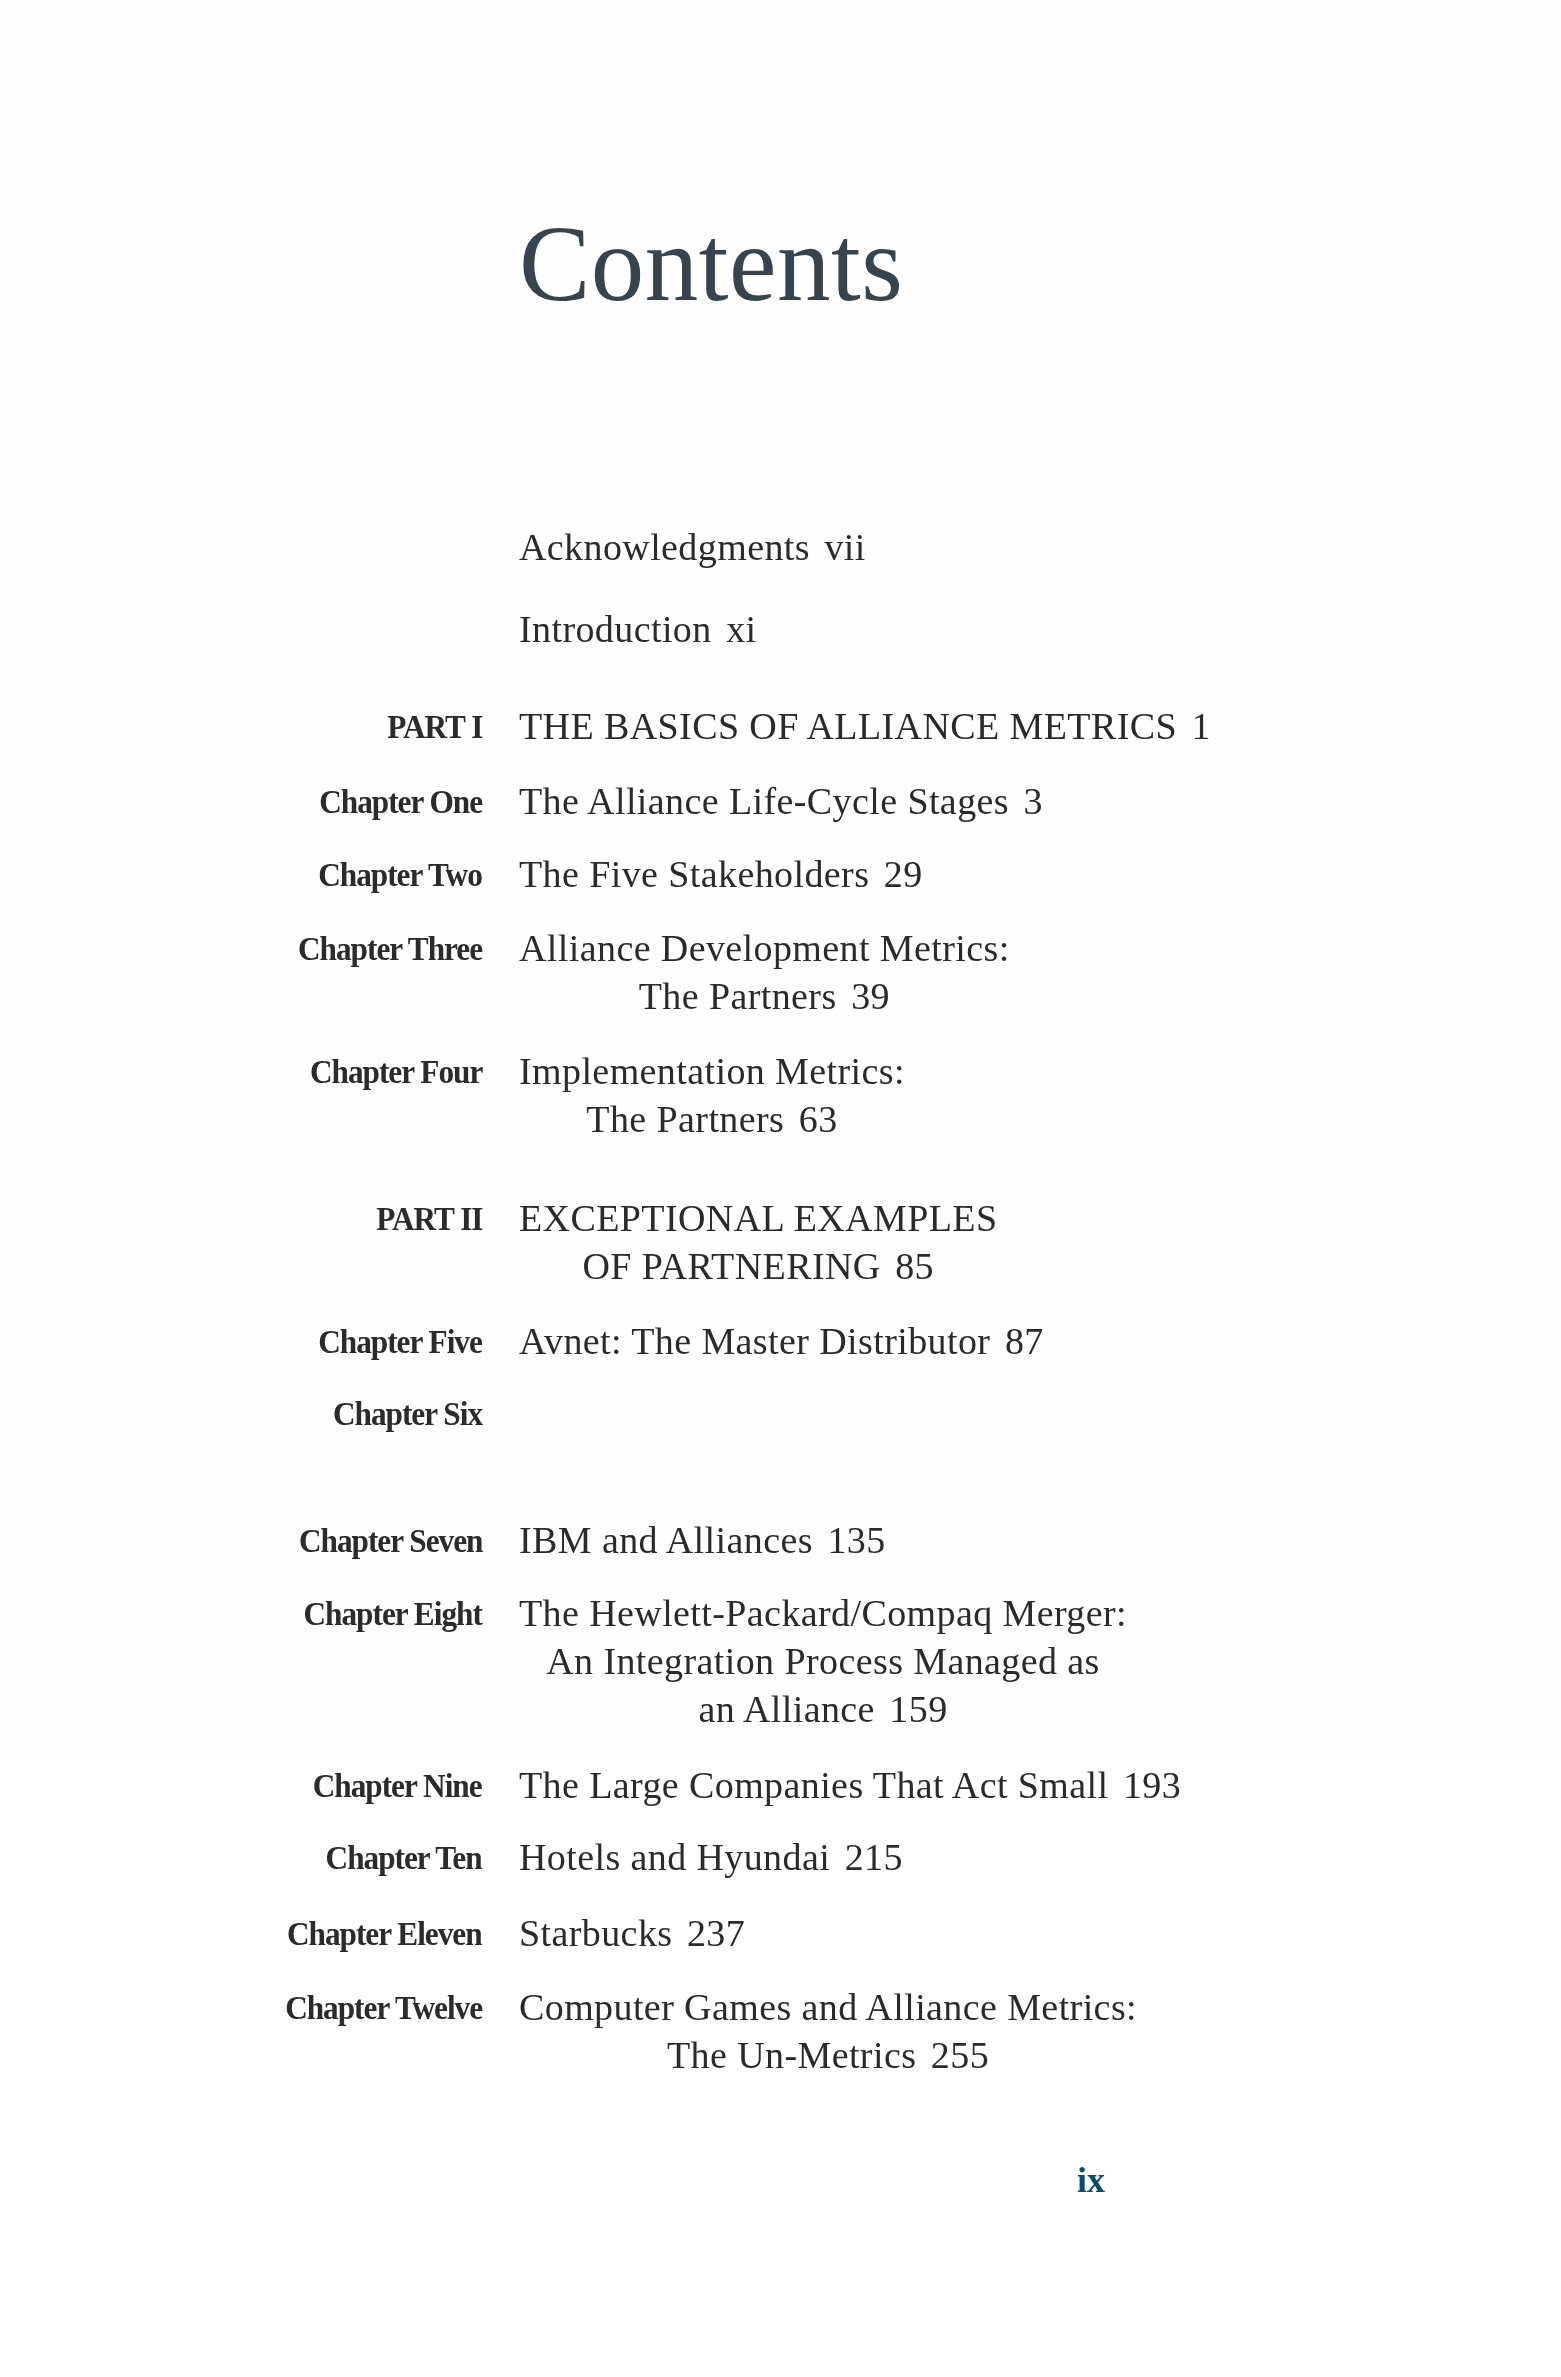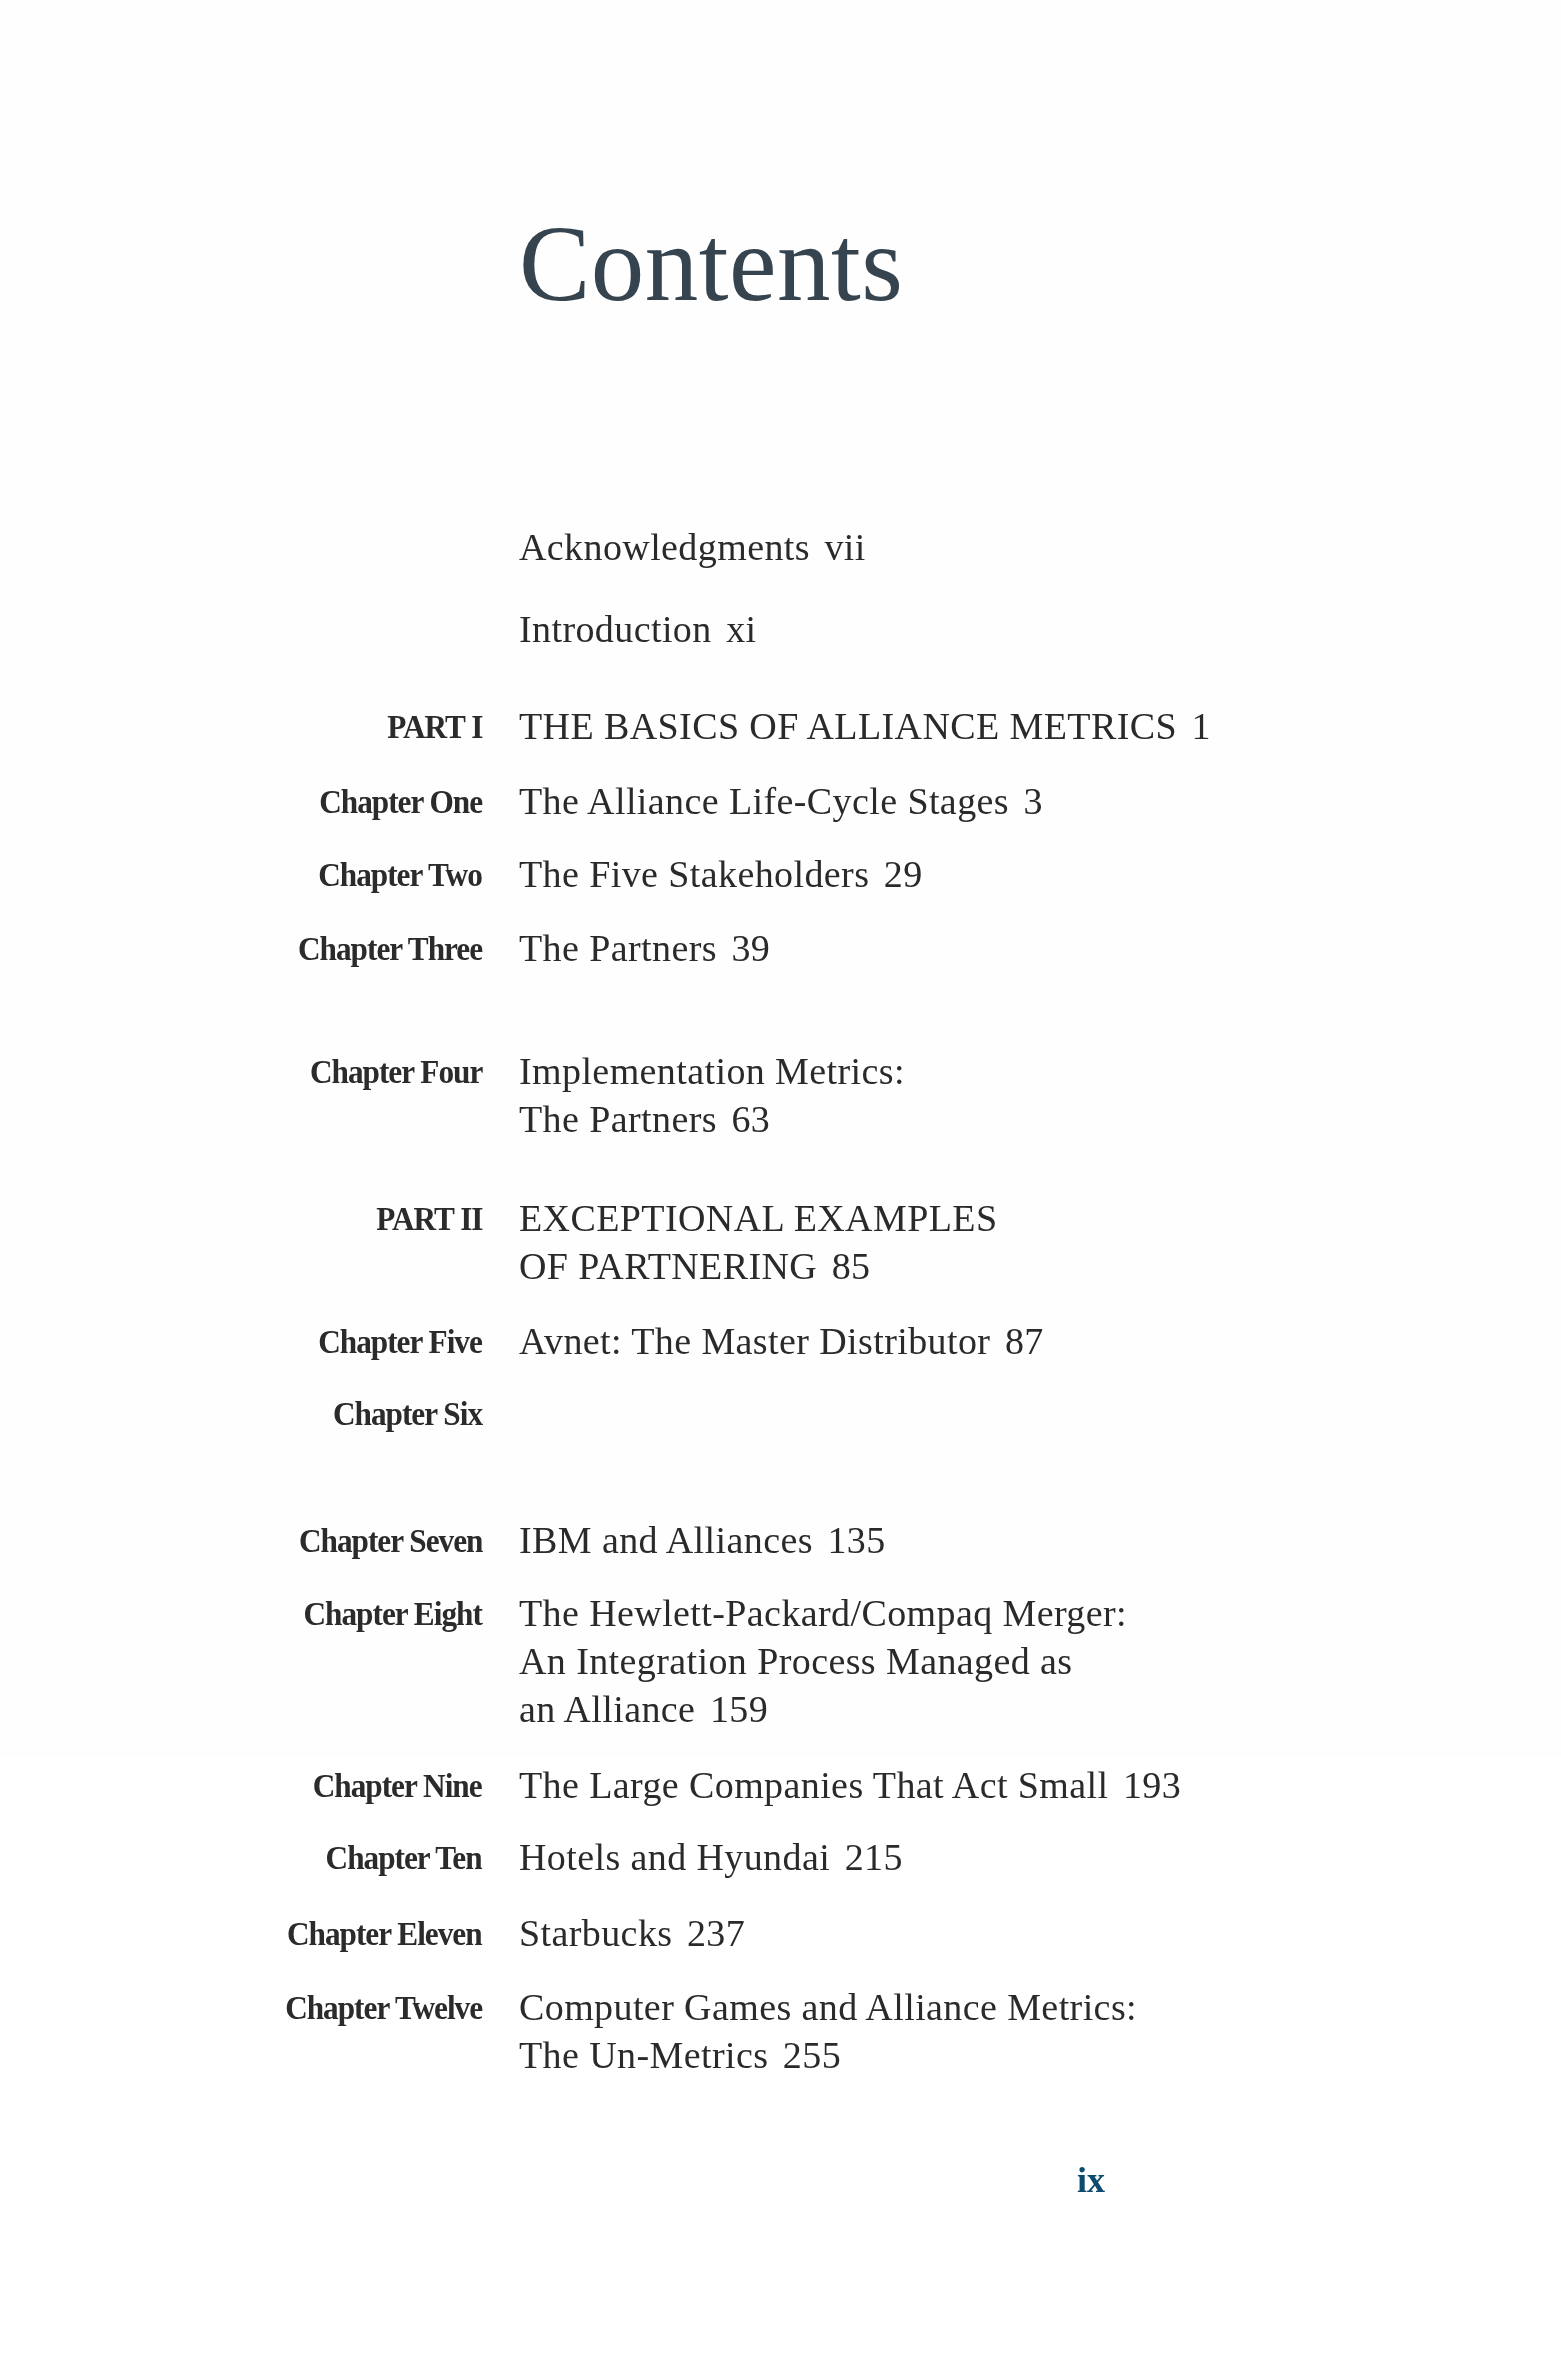"Acknowledgments vii" .text .line { text-align: none -> center }
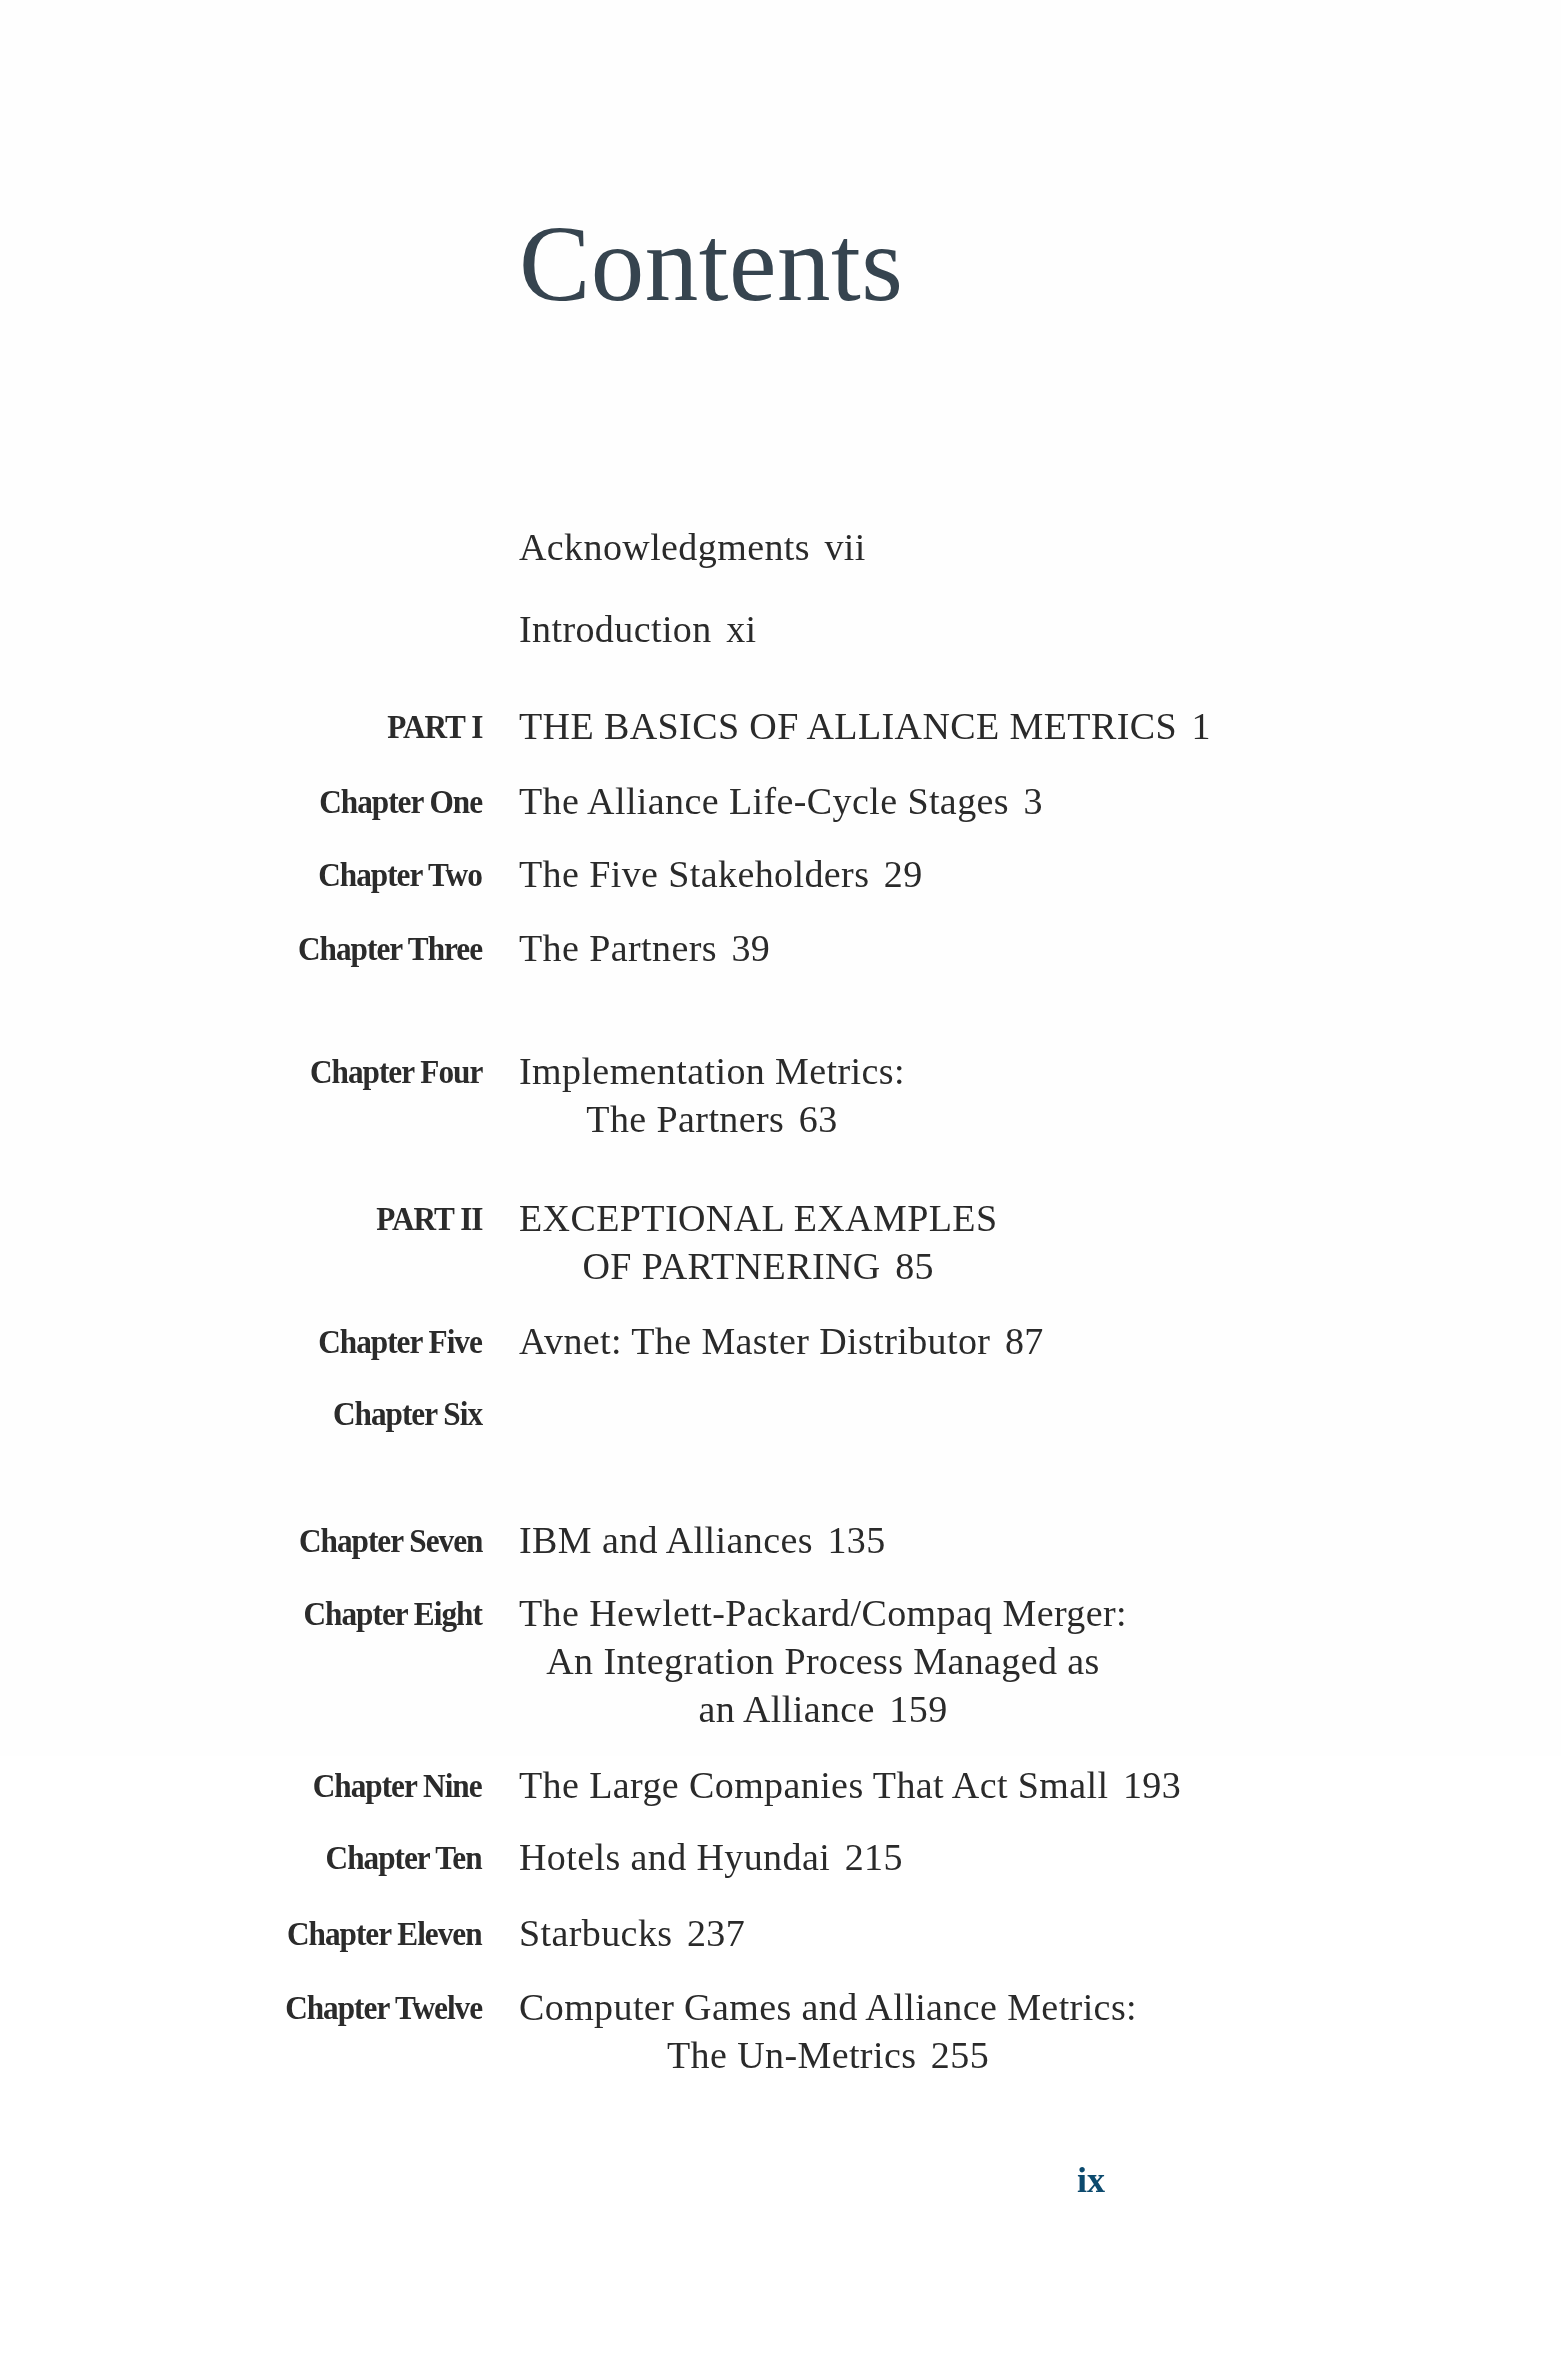"Alliance Development Metrics:" span.line { html: none -> <span>Alliance Development Metrics:</span> }
